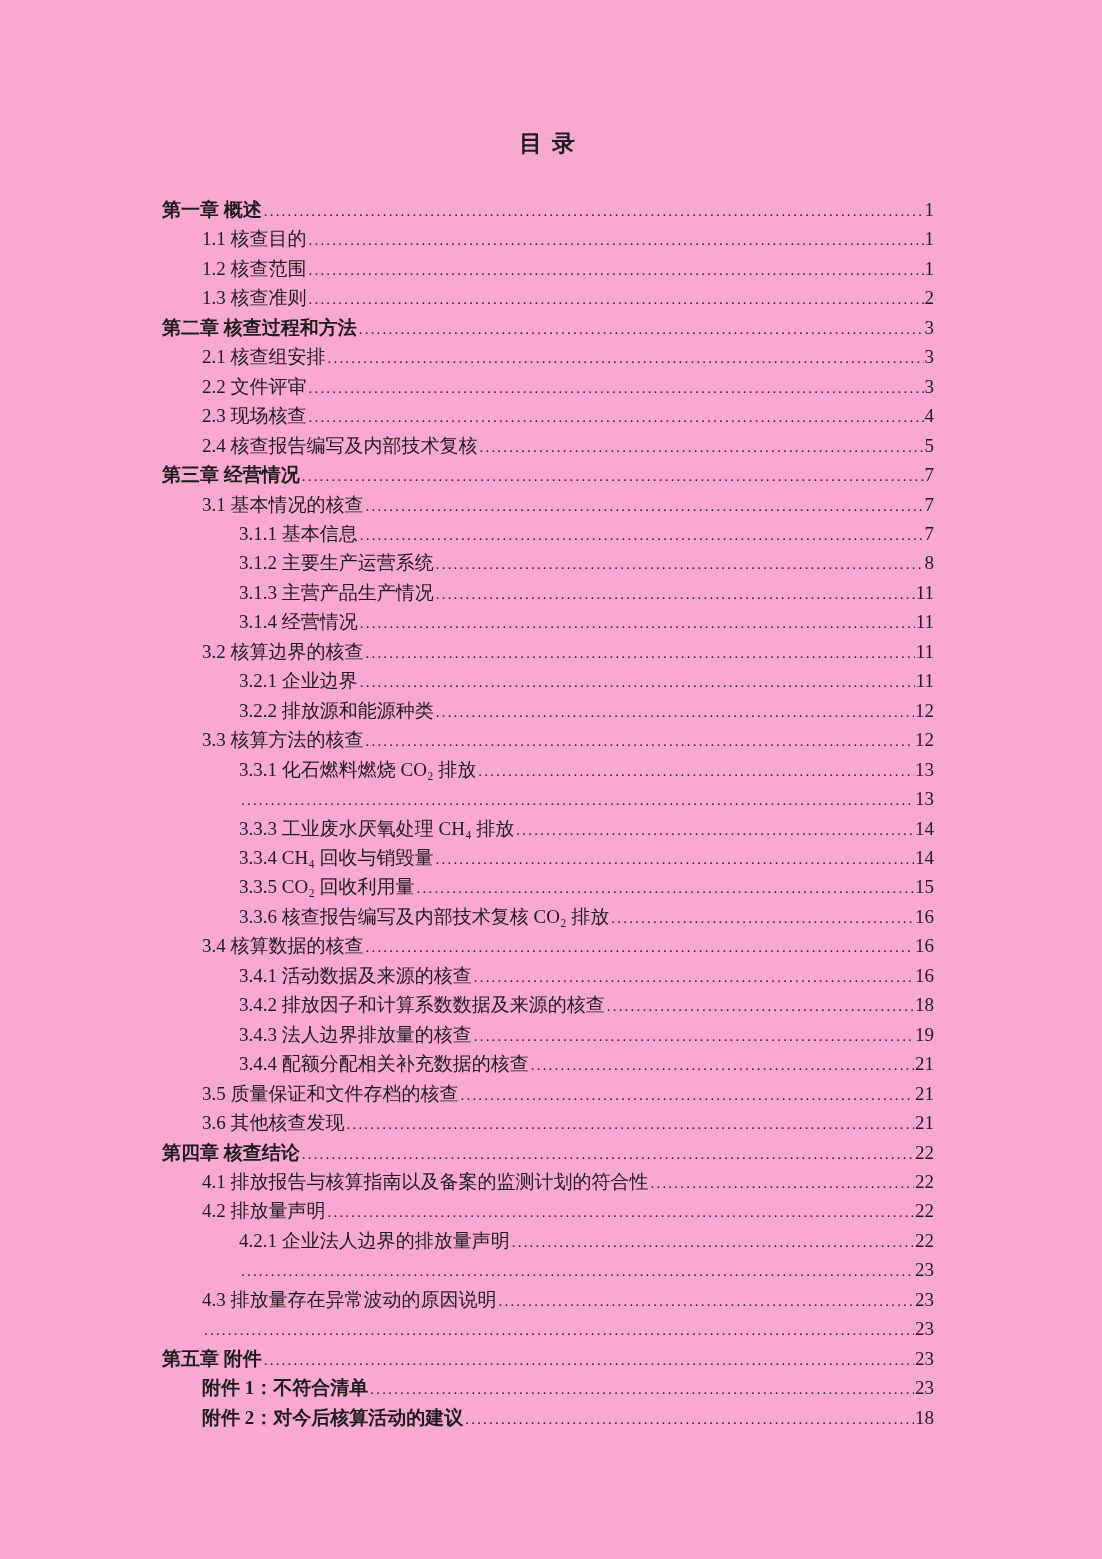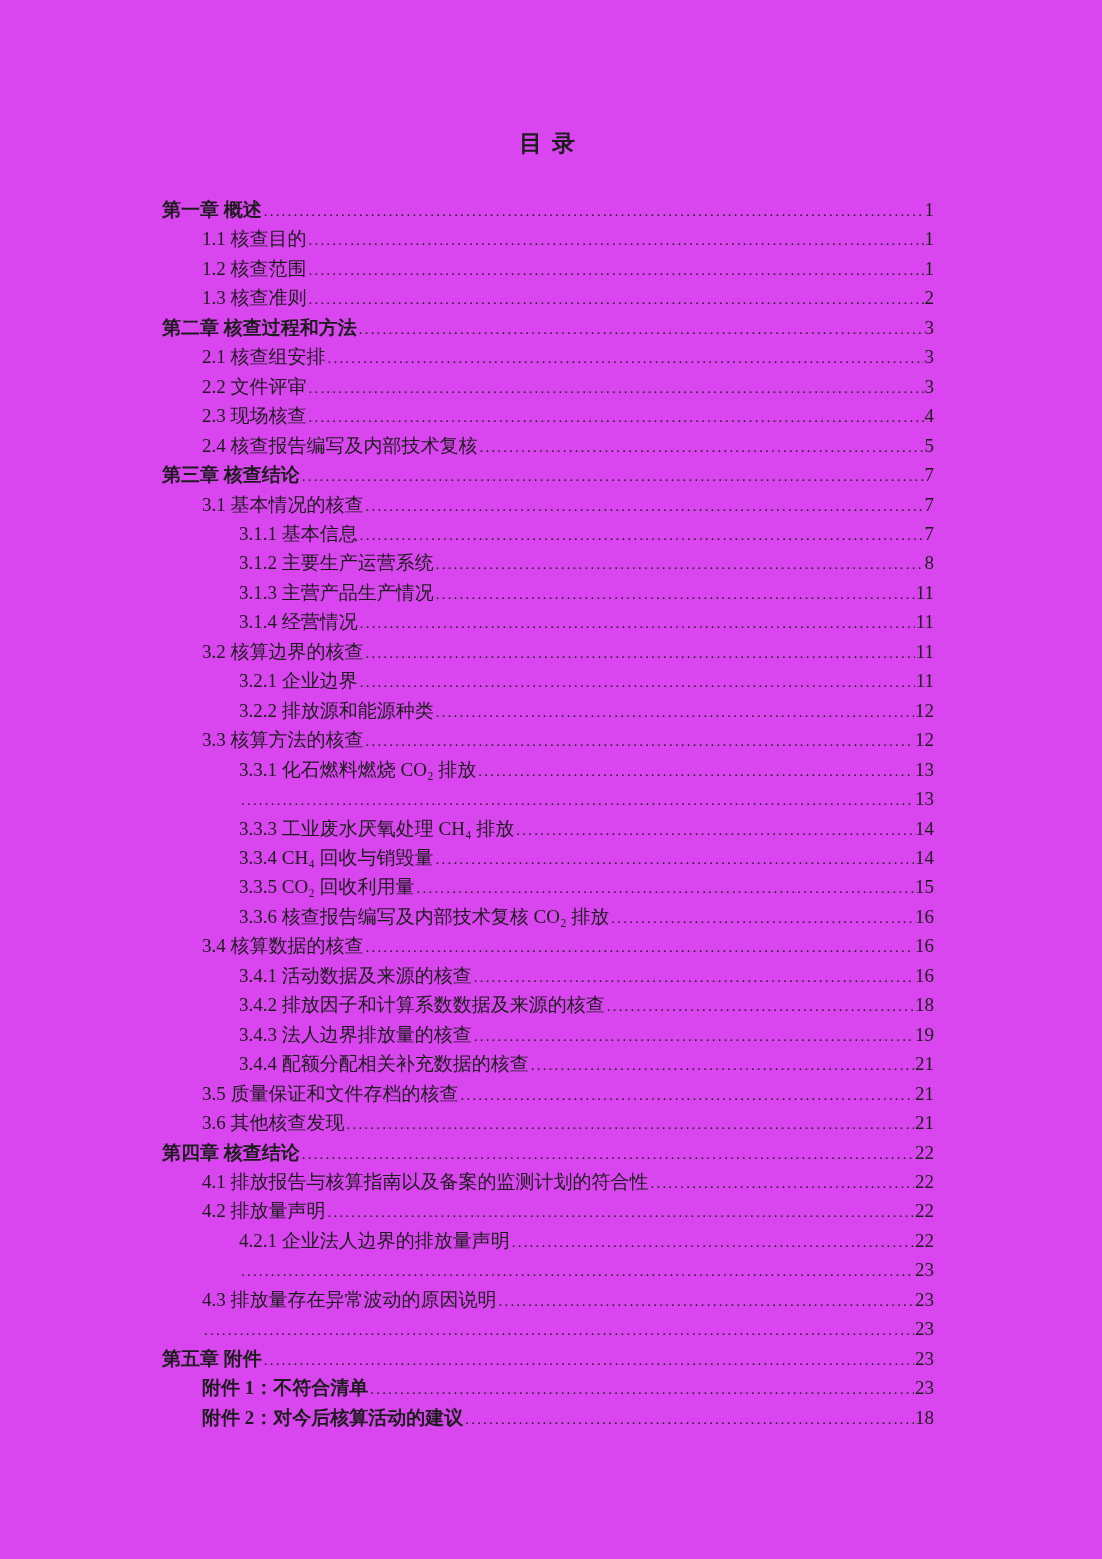"目 录" .page { background: #d946ef -> #f9a8d4 }
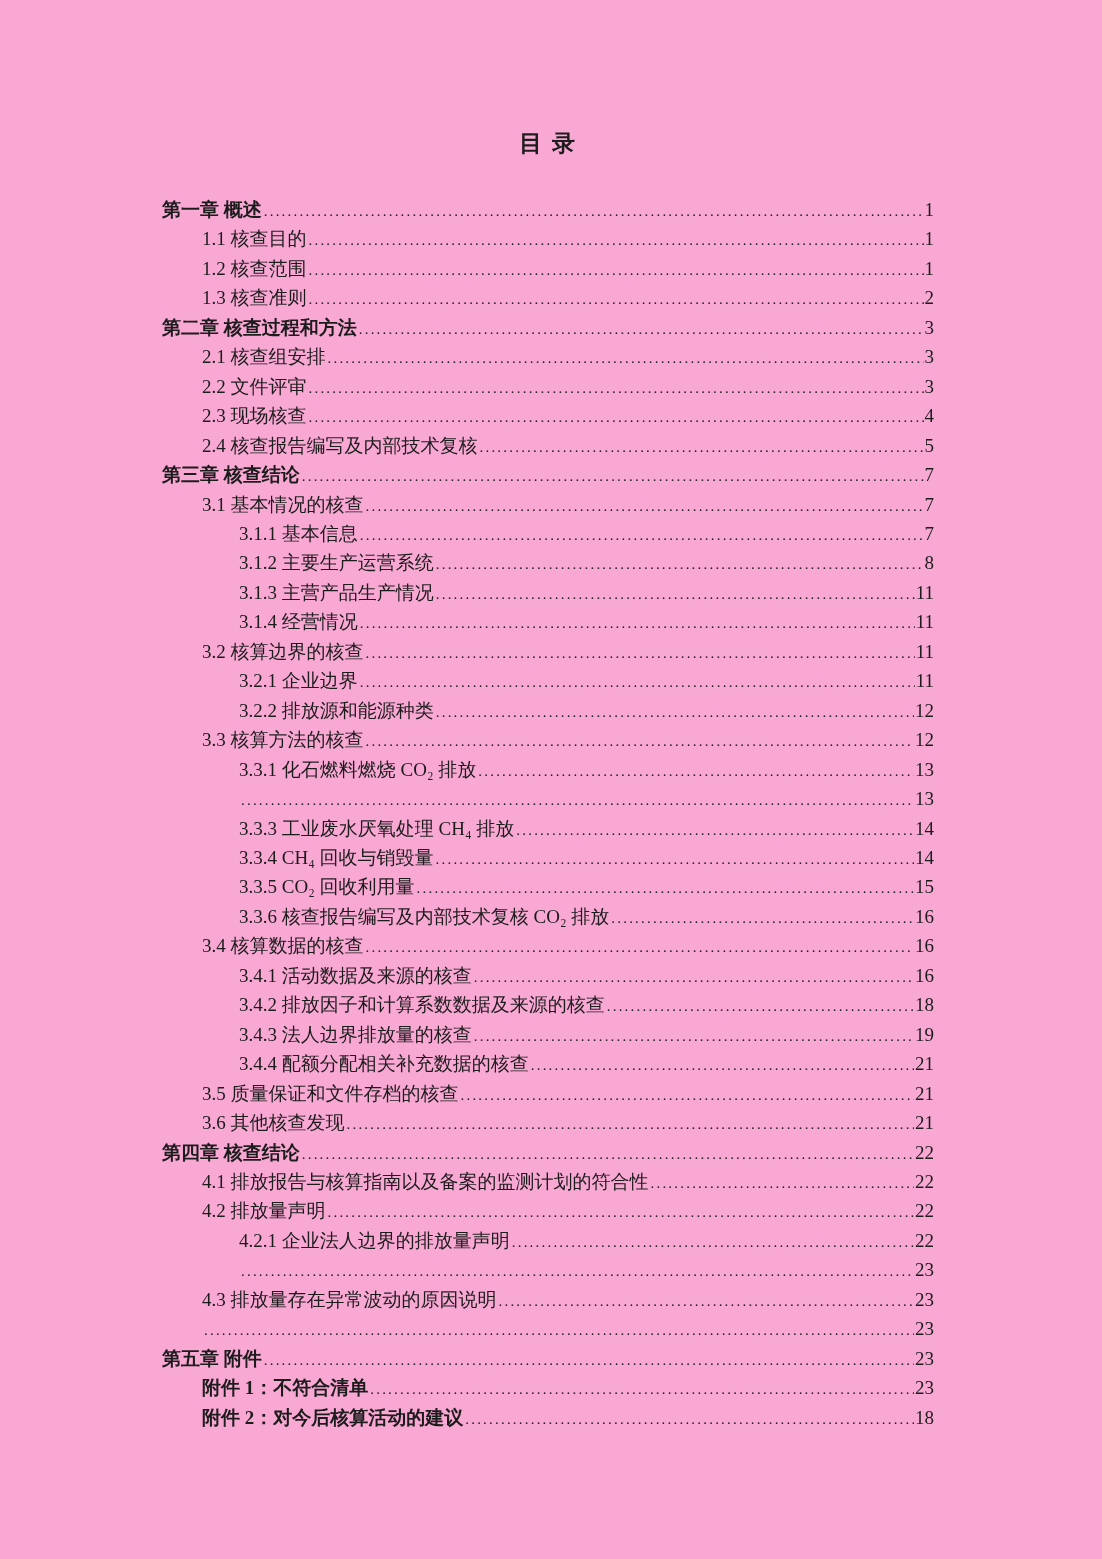"第三章 核查结论" span.toc-label { text: 核查结论 -> 经营情况 }
